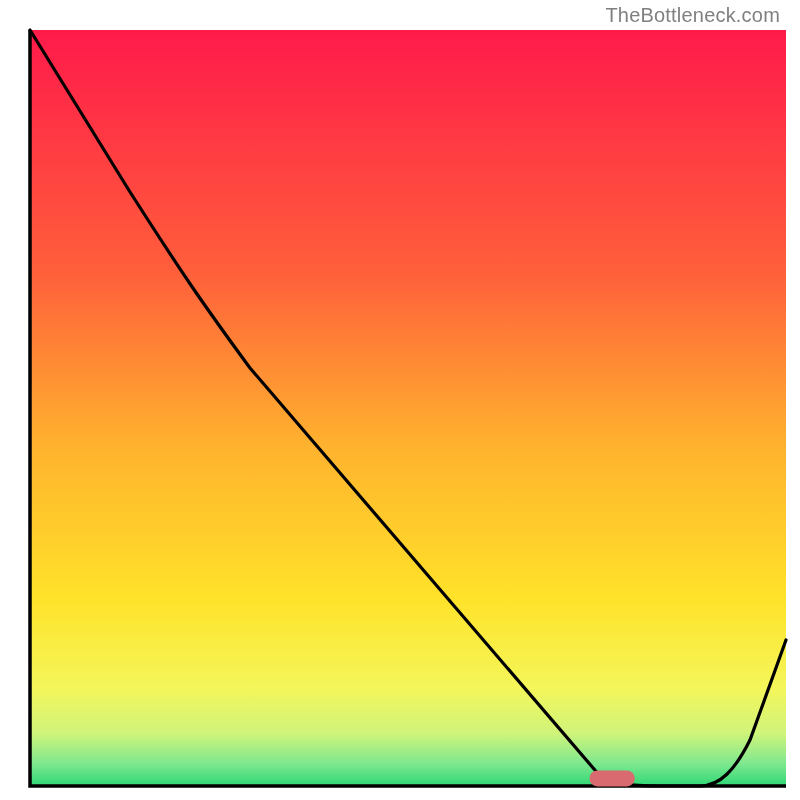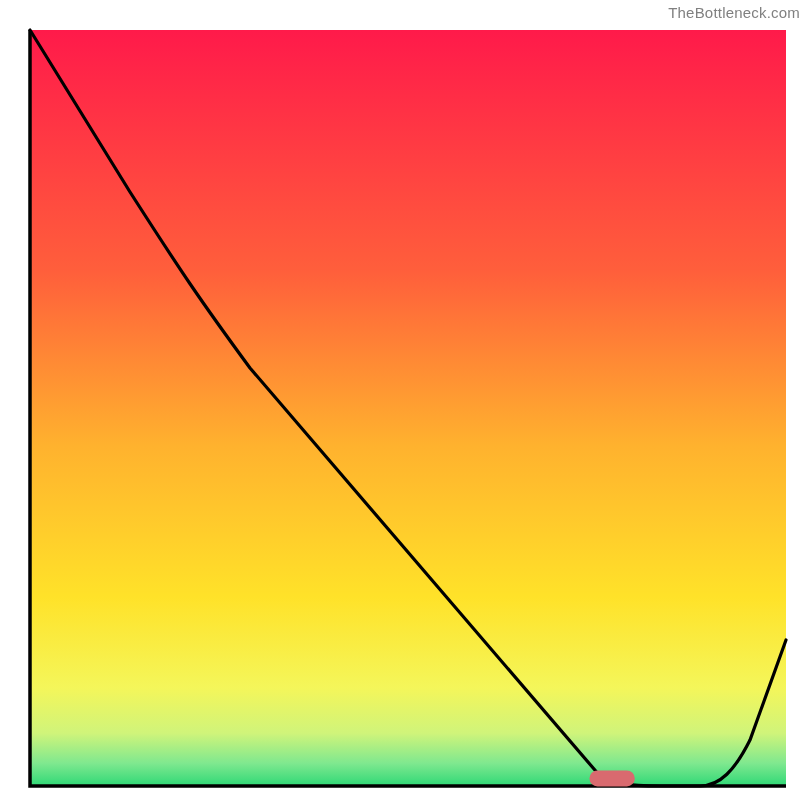"TheBottleneck.com" .watermark { font-size: 15px -> 20px; right: 0 -> 20px }
